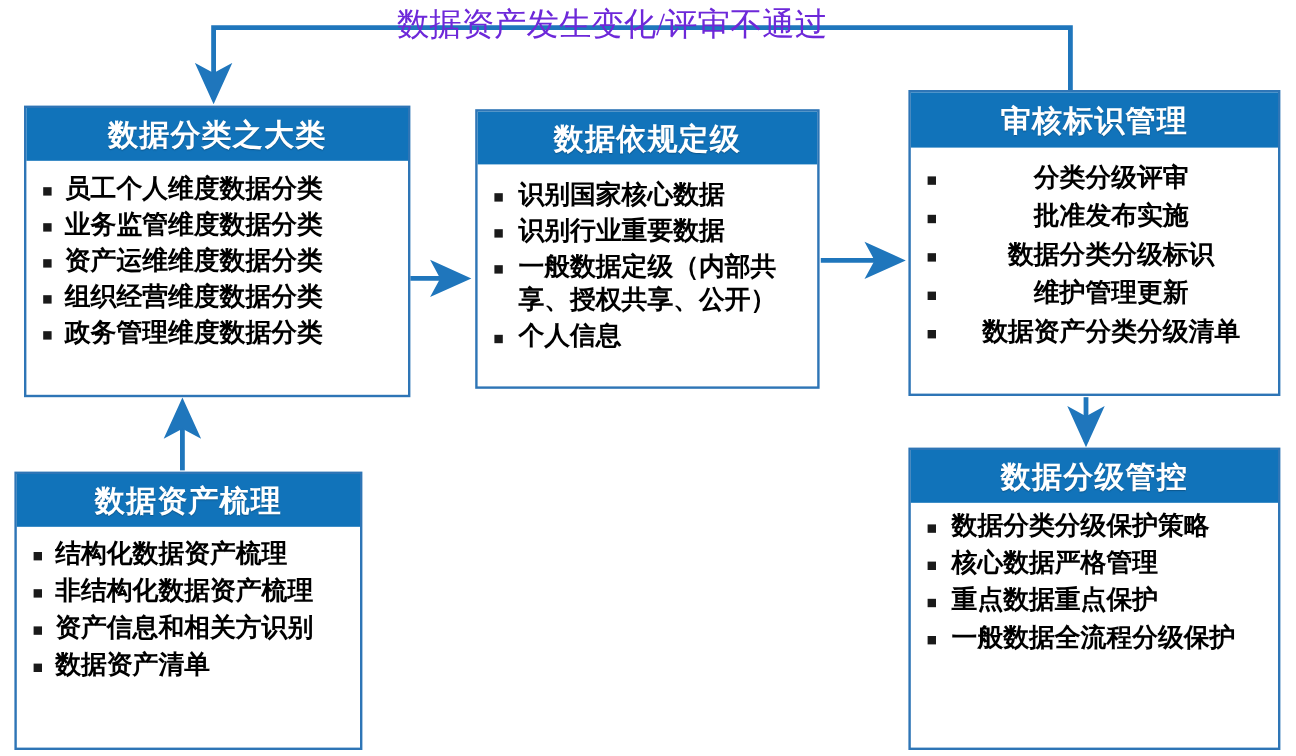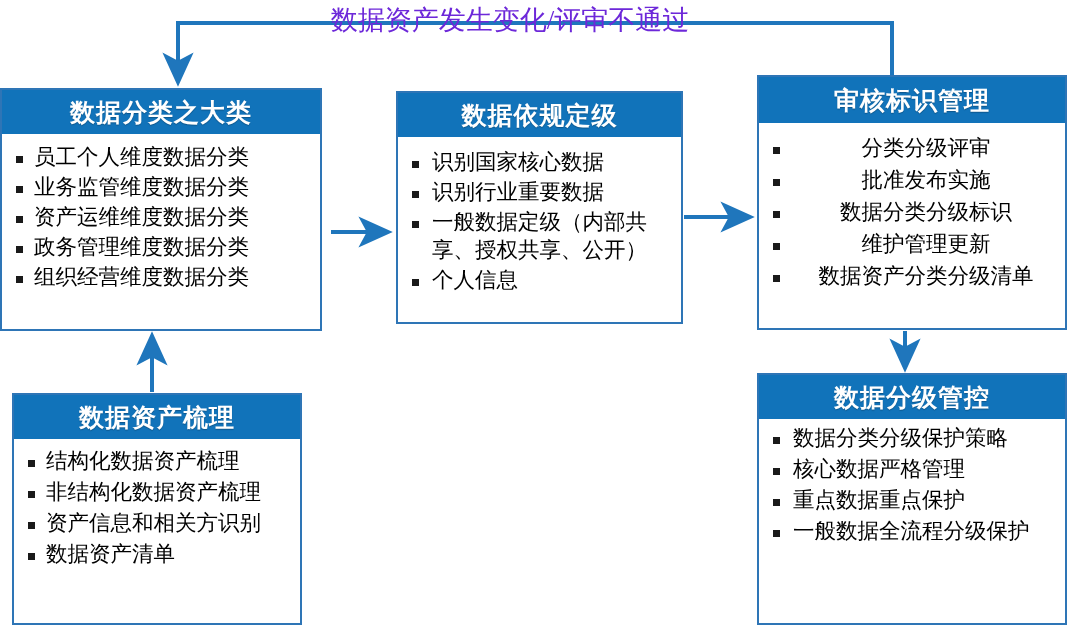"数据分类之大类" #card-major-category { left: 0 -> 20px }
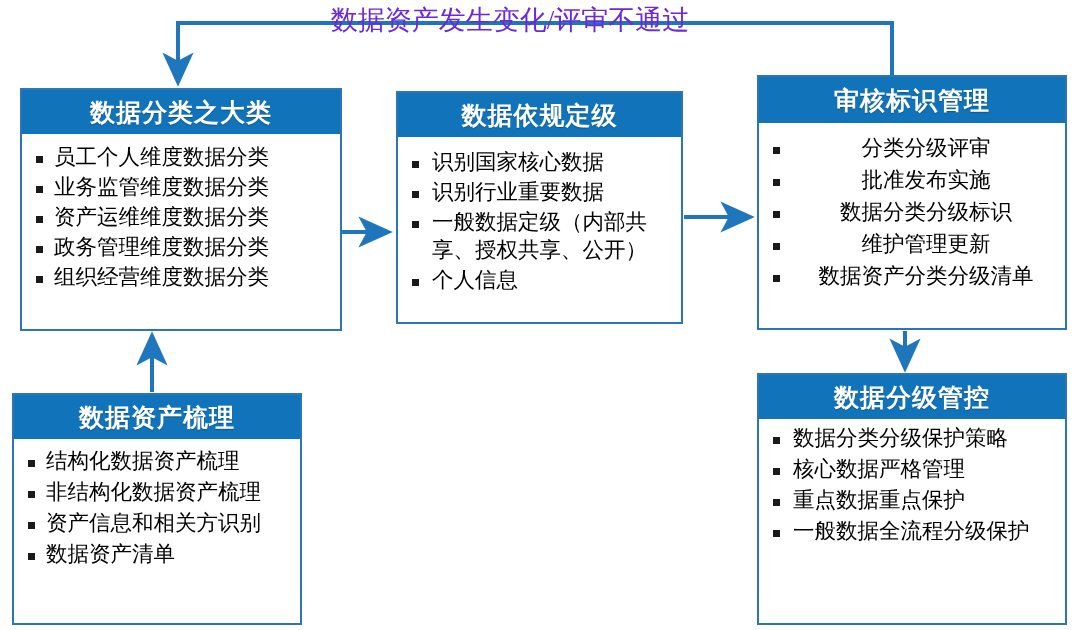"员工个人维度数据分类" ul.bullets > li { font-weight: none -> bold }
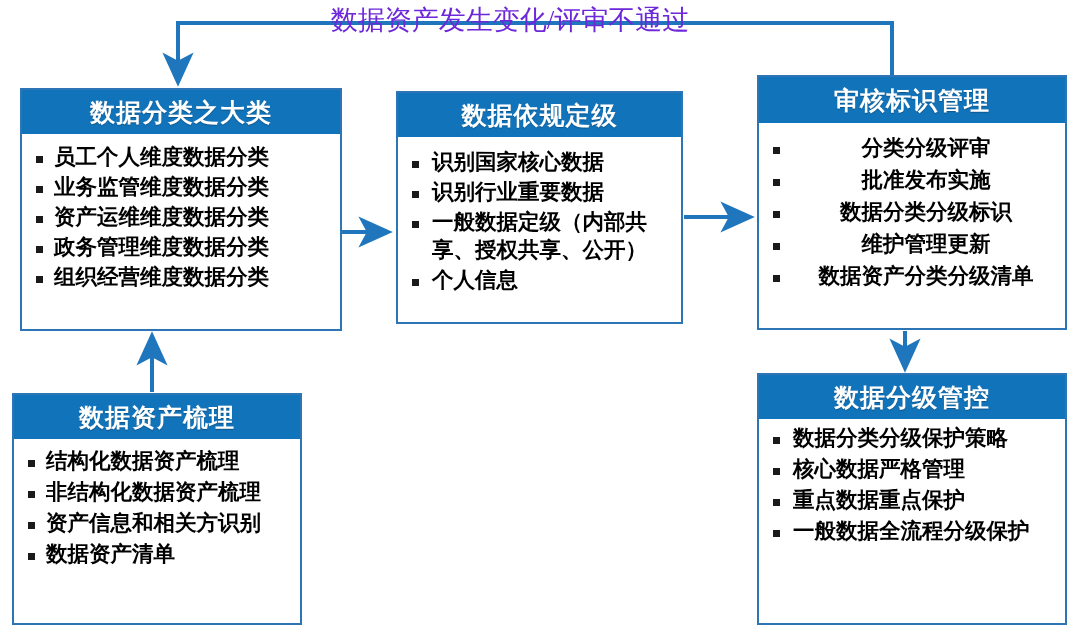"政务管理维度数据分类" li { order: before "组织经营维度数据分类" -> after "组织经营维度数据分类" }
